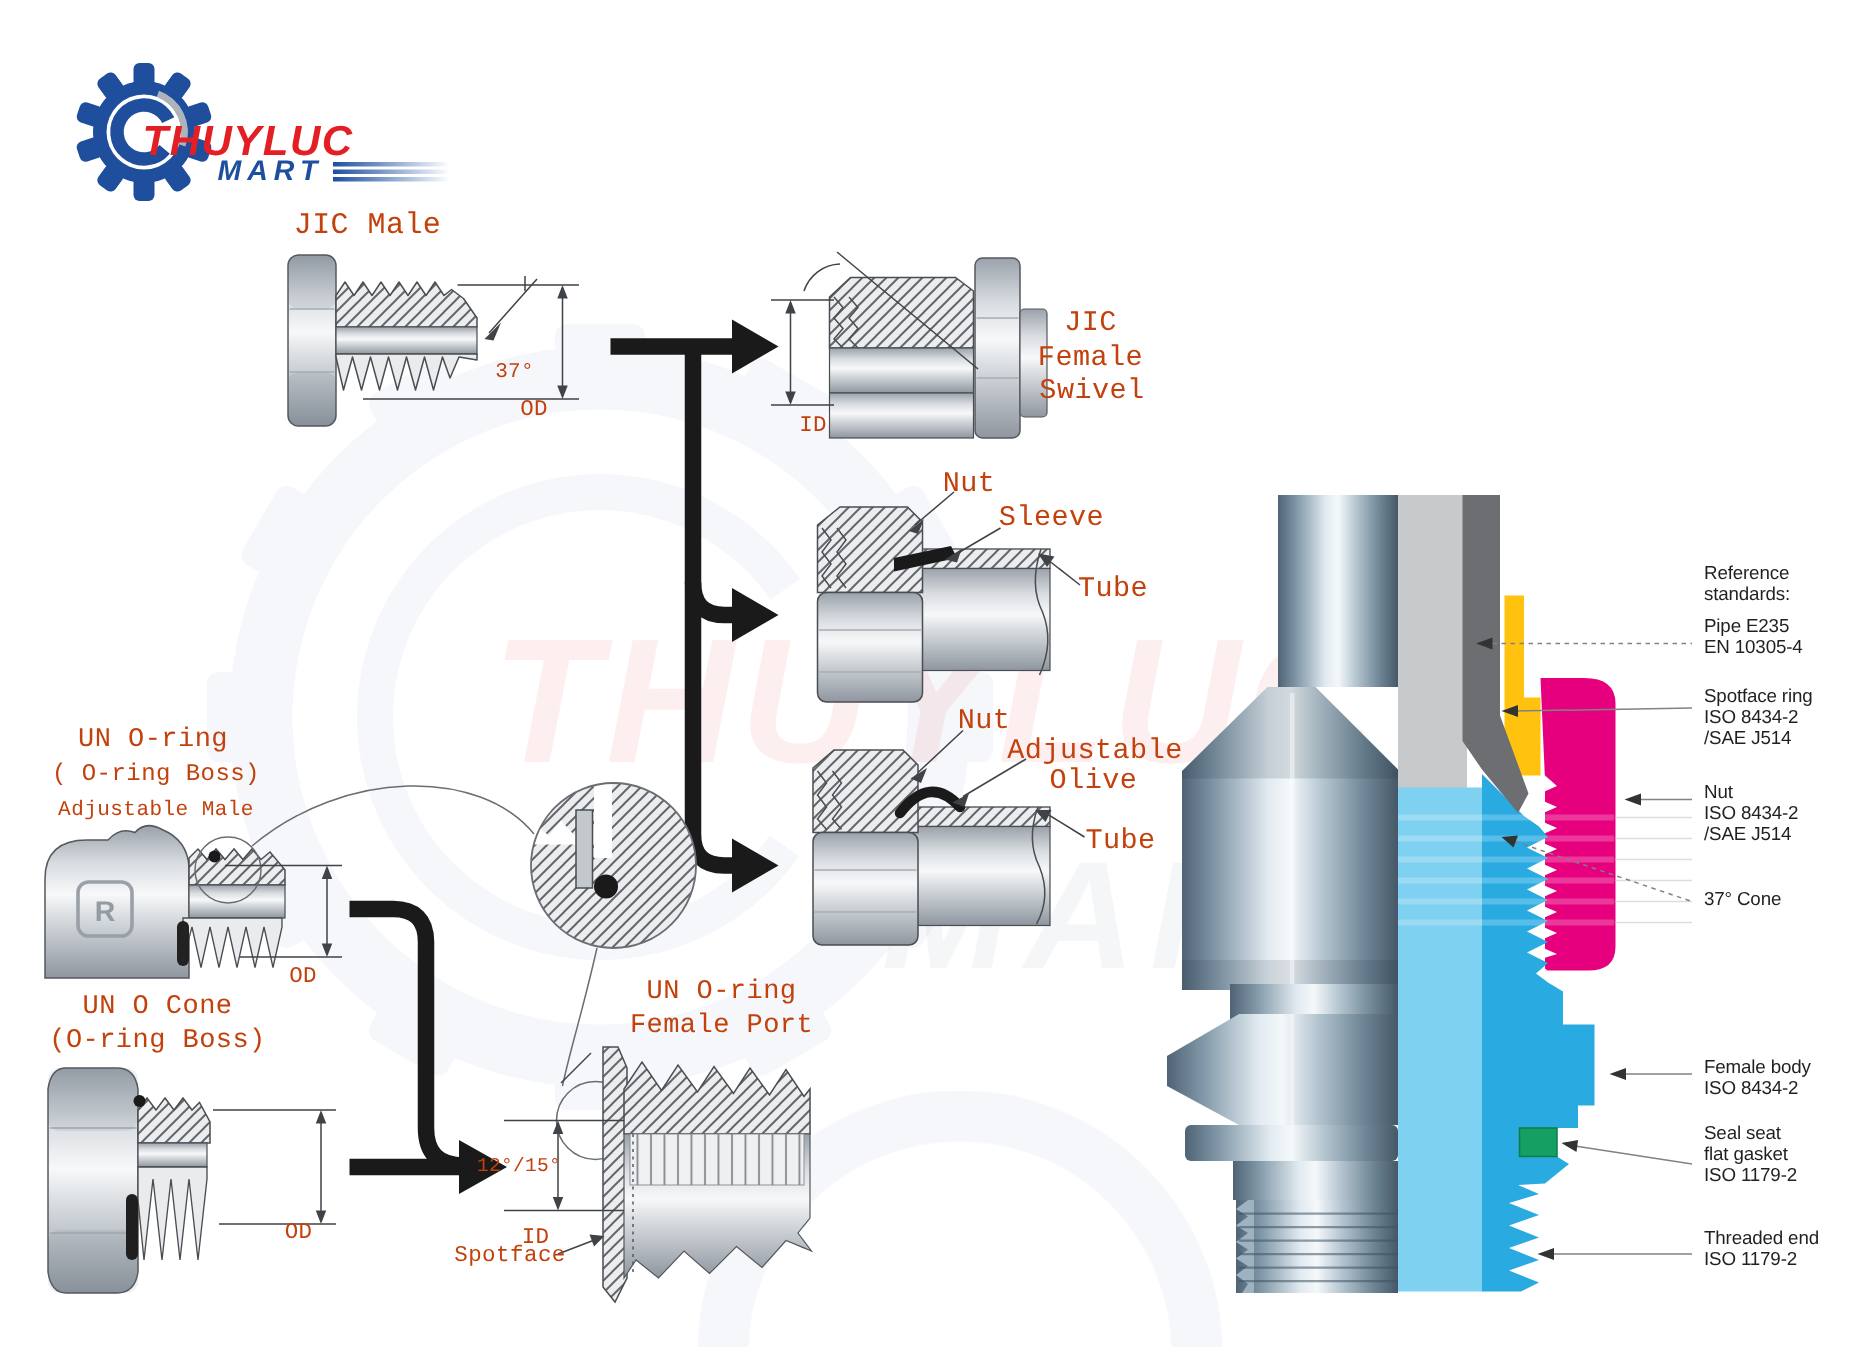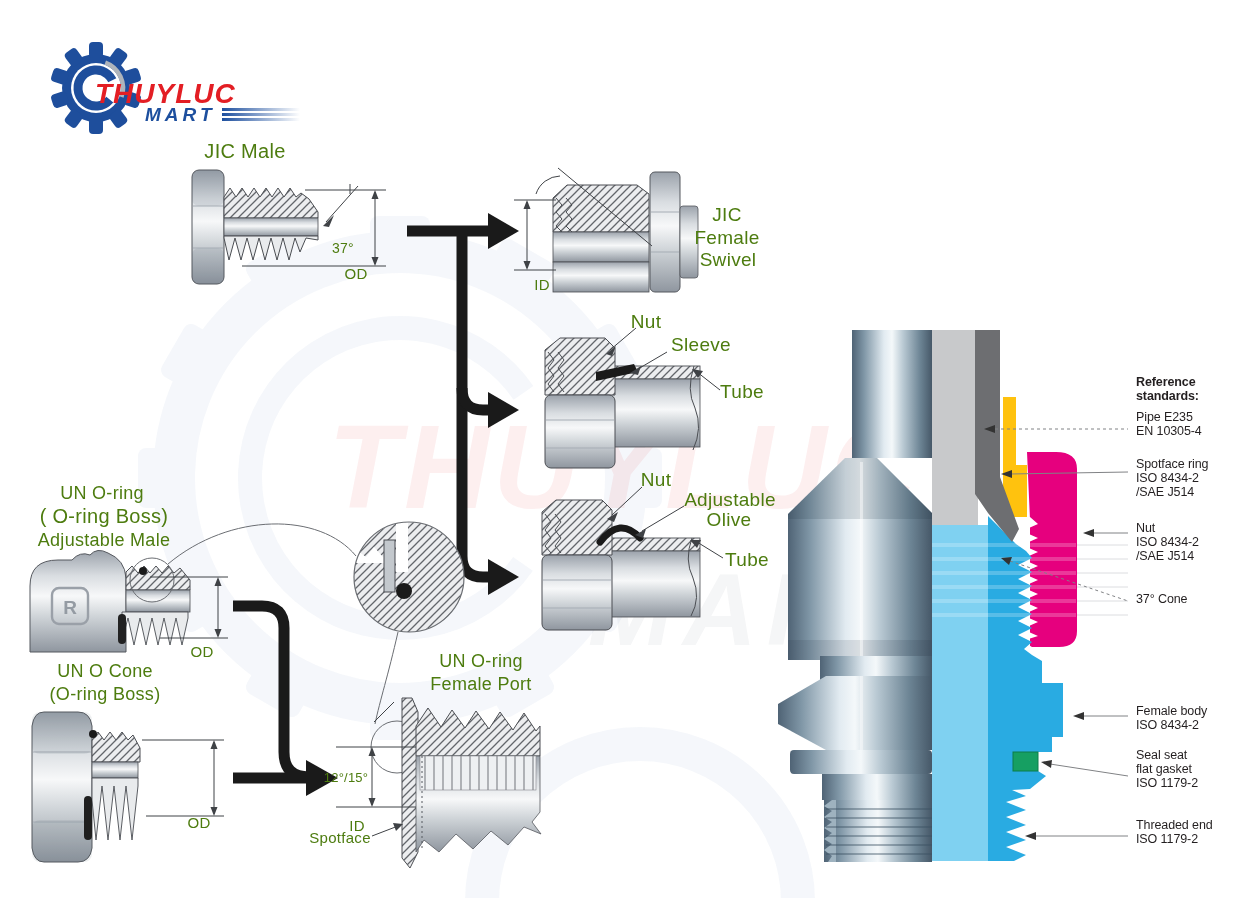"JIC Male" .t { color: #4d7c0f -> #c2410c; font-family: Liberation Sans, sans-serif -> Liberation Mono, monospace }
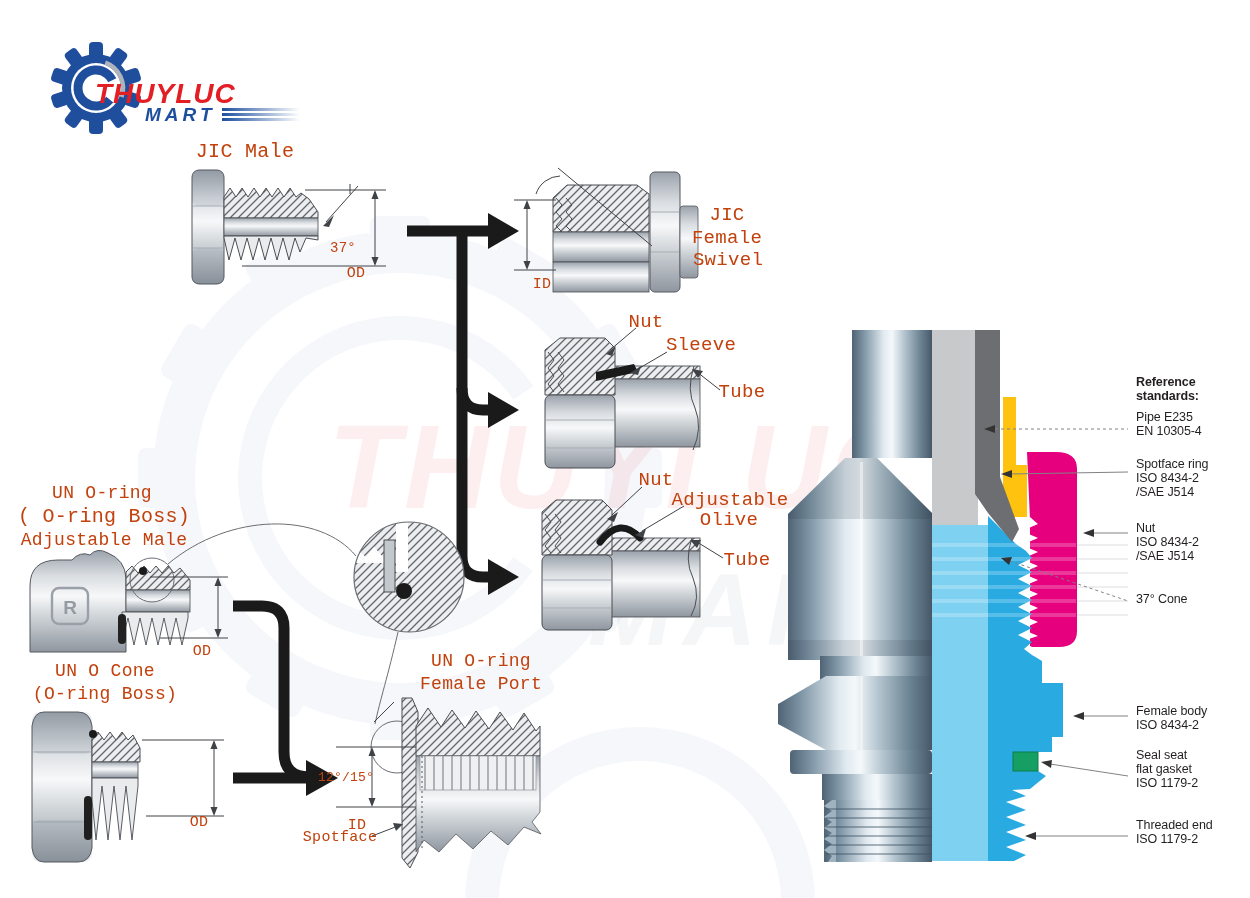"Reference" .ref.b { font-weight: bold -> normal }
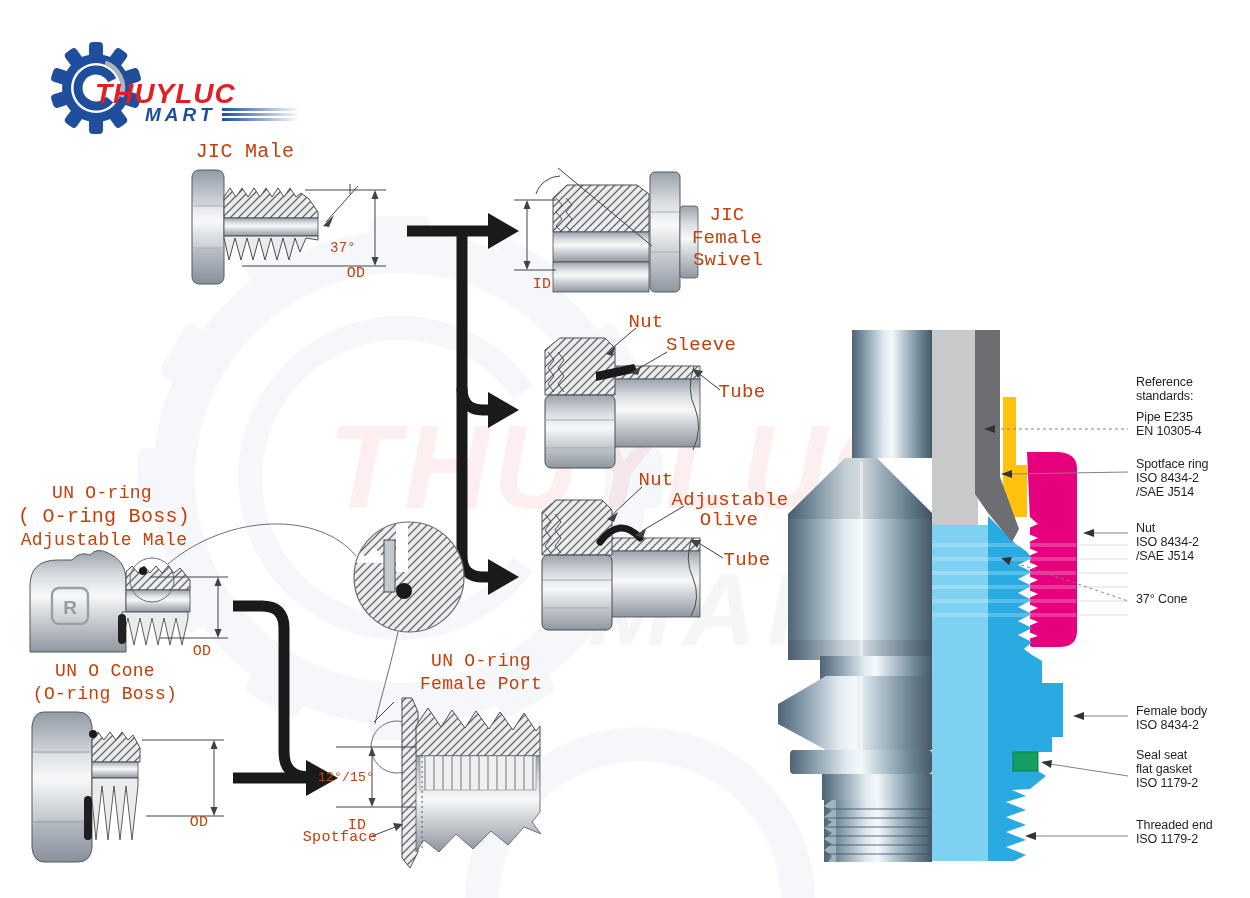"( O-ring Boss)" div.t { font-size: 20px -> 16px }
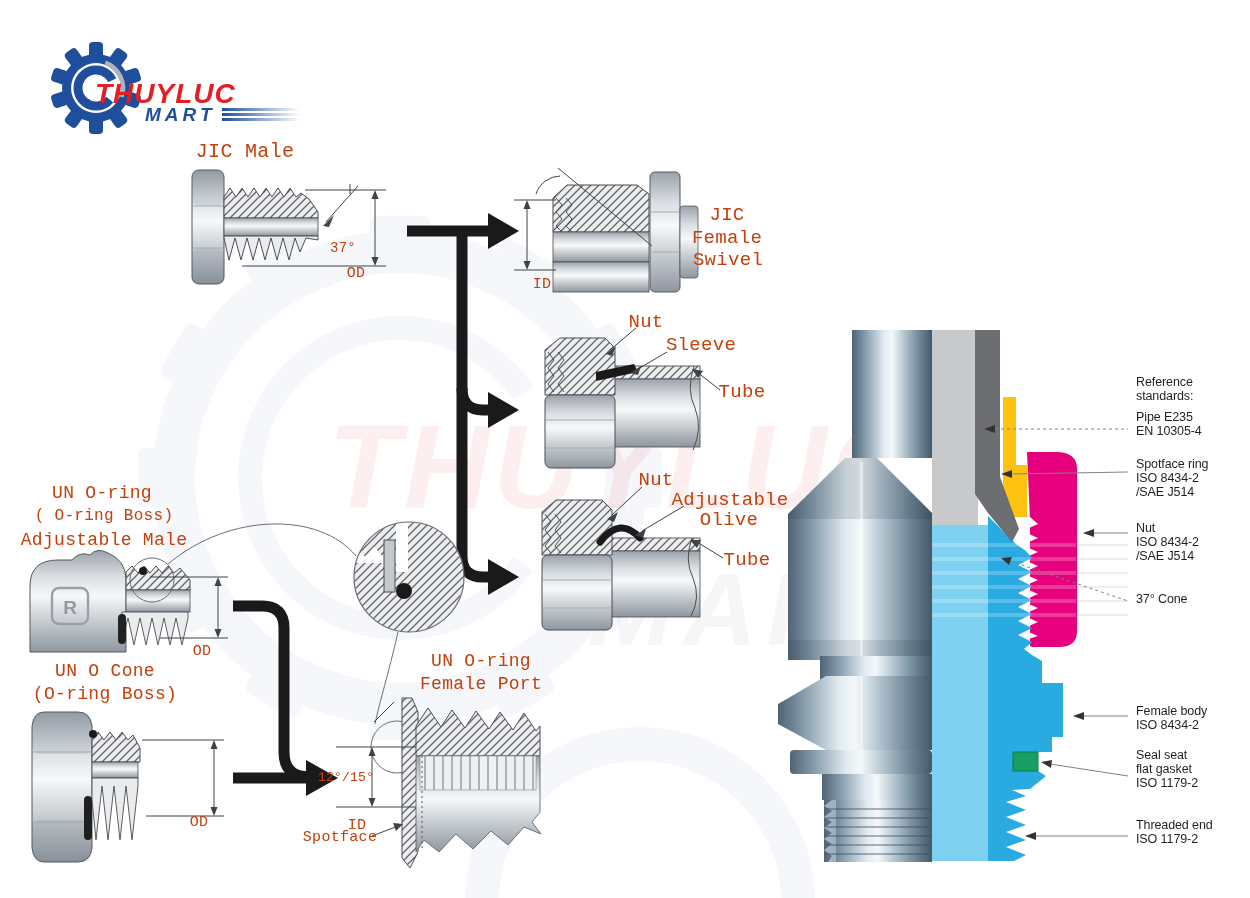"Adjustable Male" div.t { font-size: 18px -> 14px }
